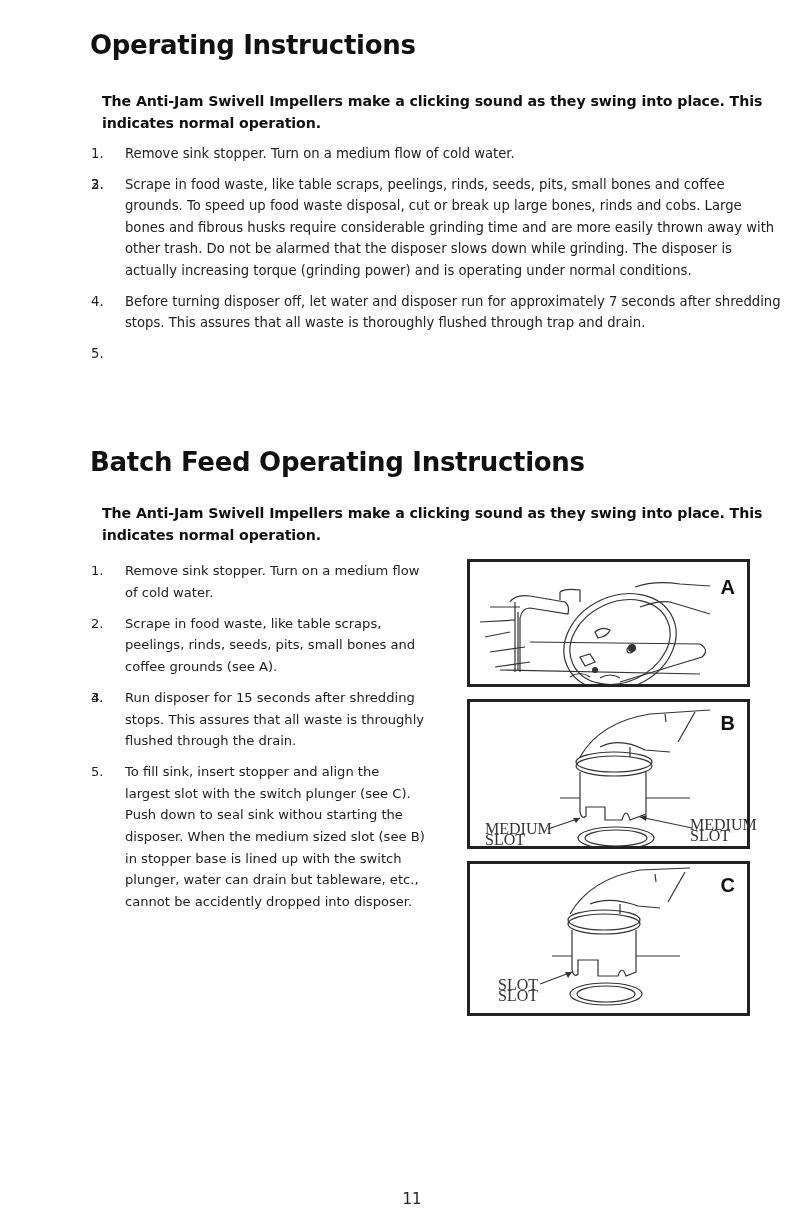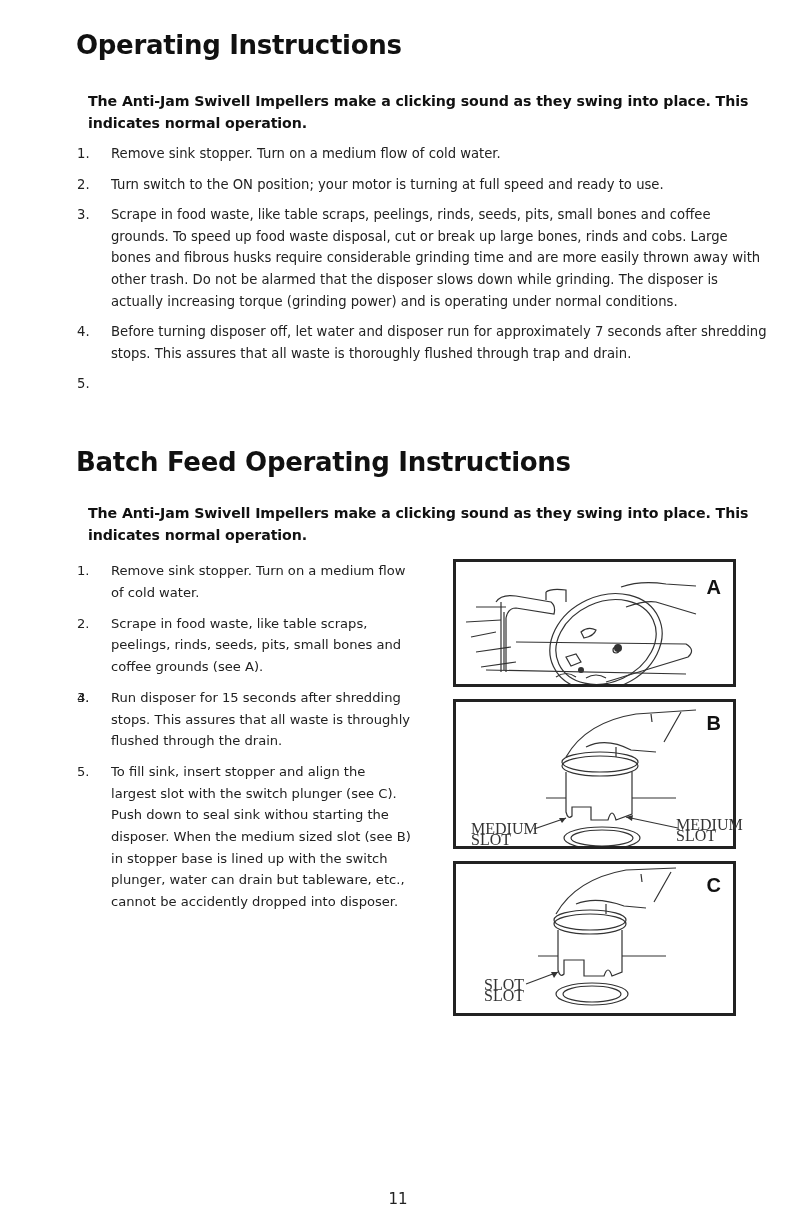"Operating Instructions" .page { left: 2px -> 16px }
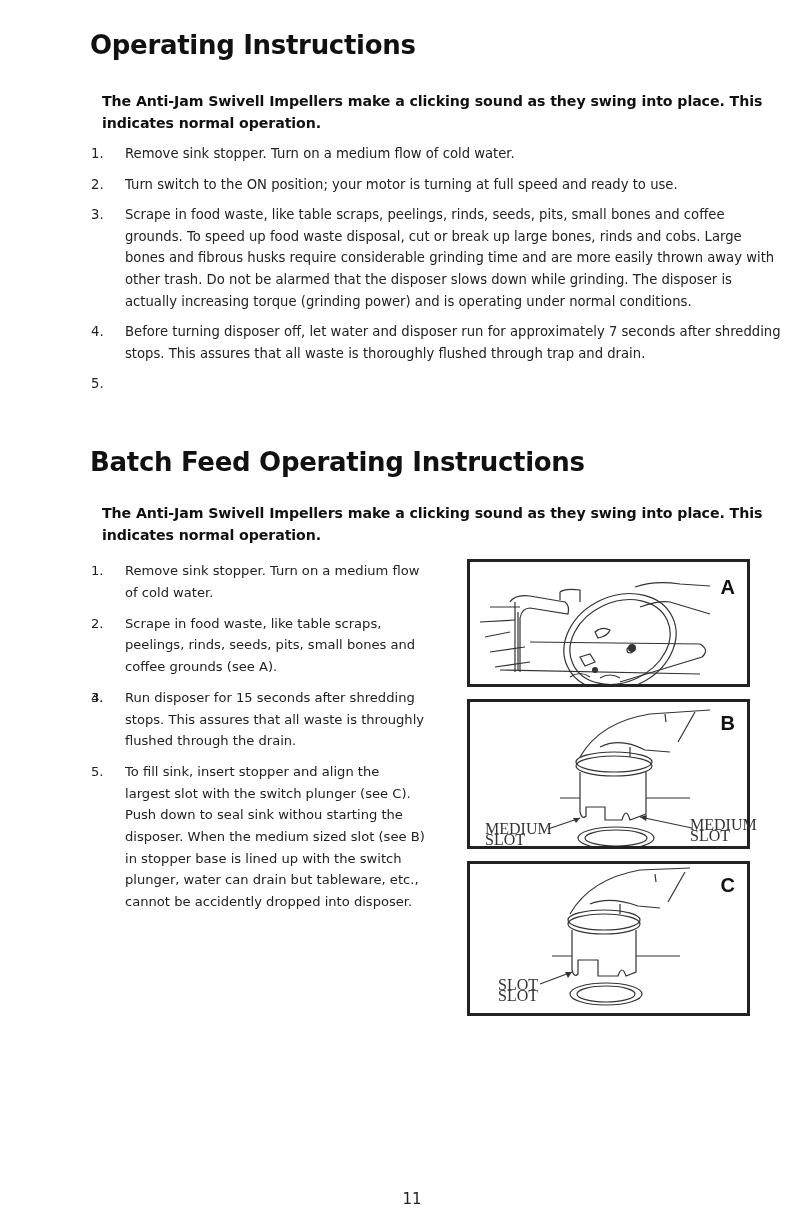"Turn switch to the ON" span { html: <span>Turn switch to the ON position; your motor is turning at full speed and ready to use.</span> -> none }
